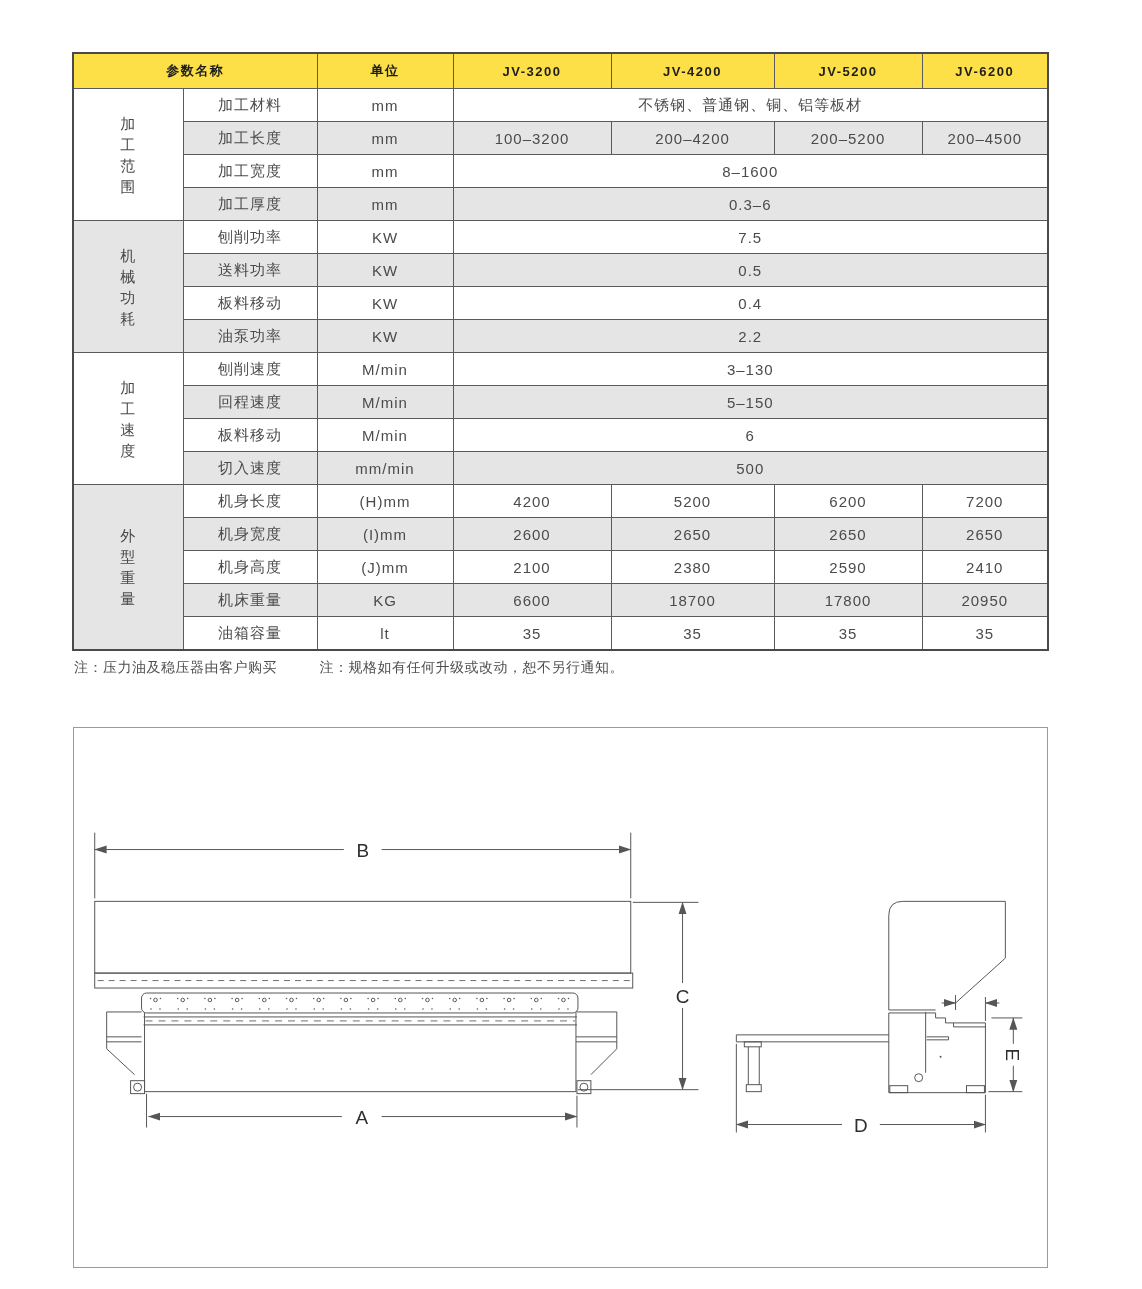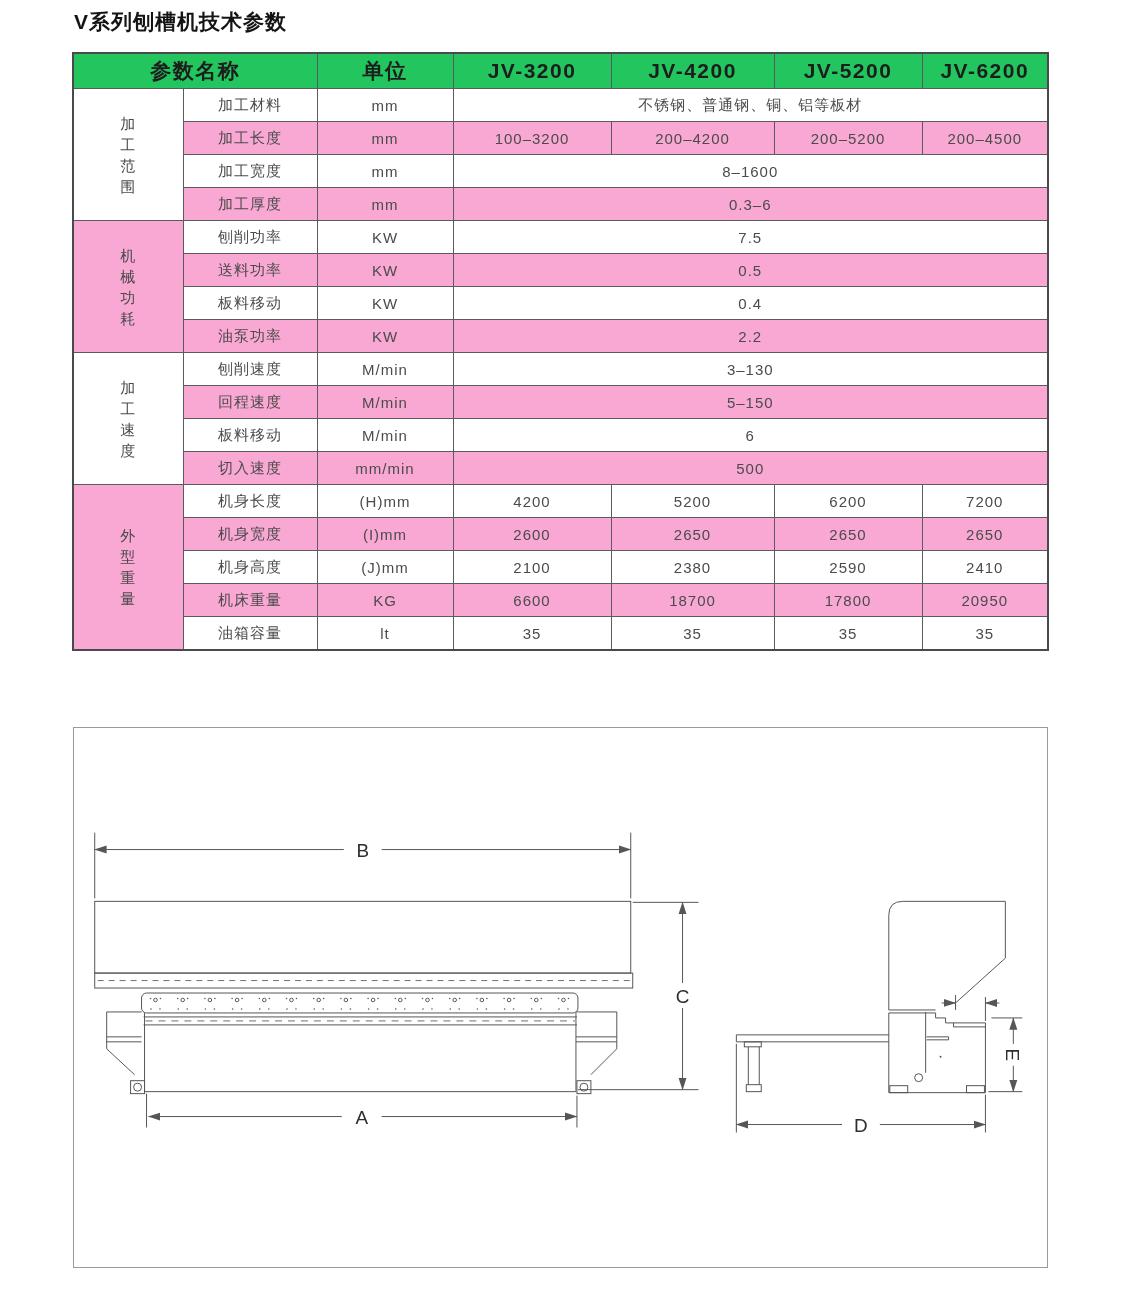"V系列刨槽机技术参数" h1.title { html: <h1>V系列刨槽机技术参数</h1> -> none }
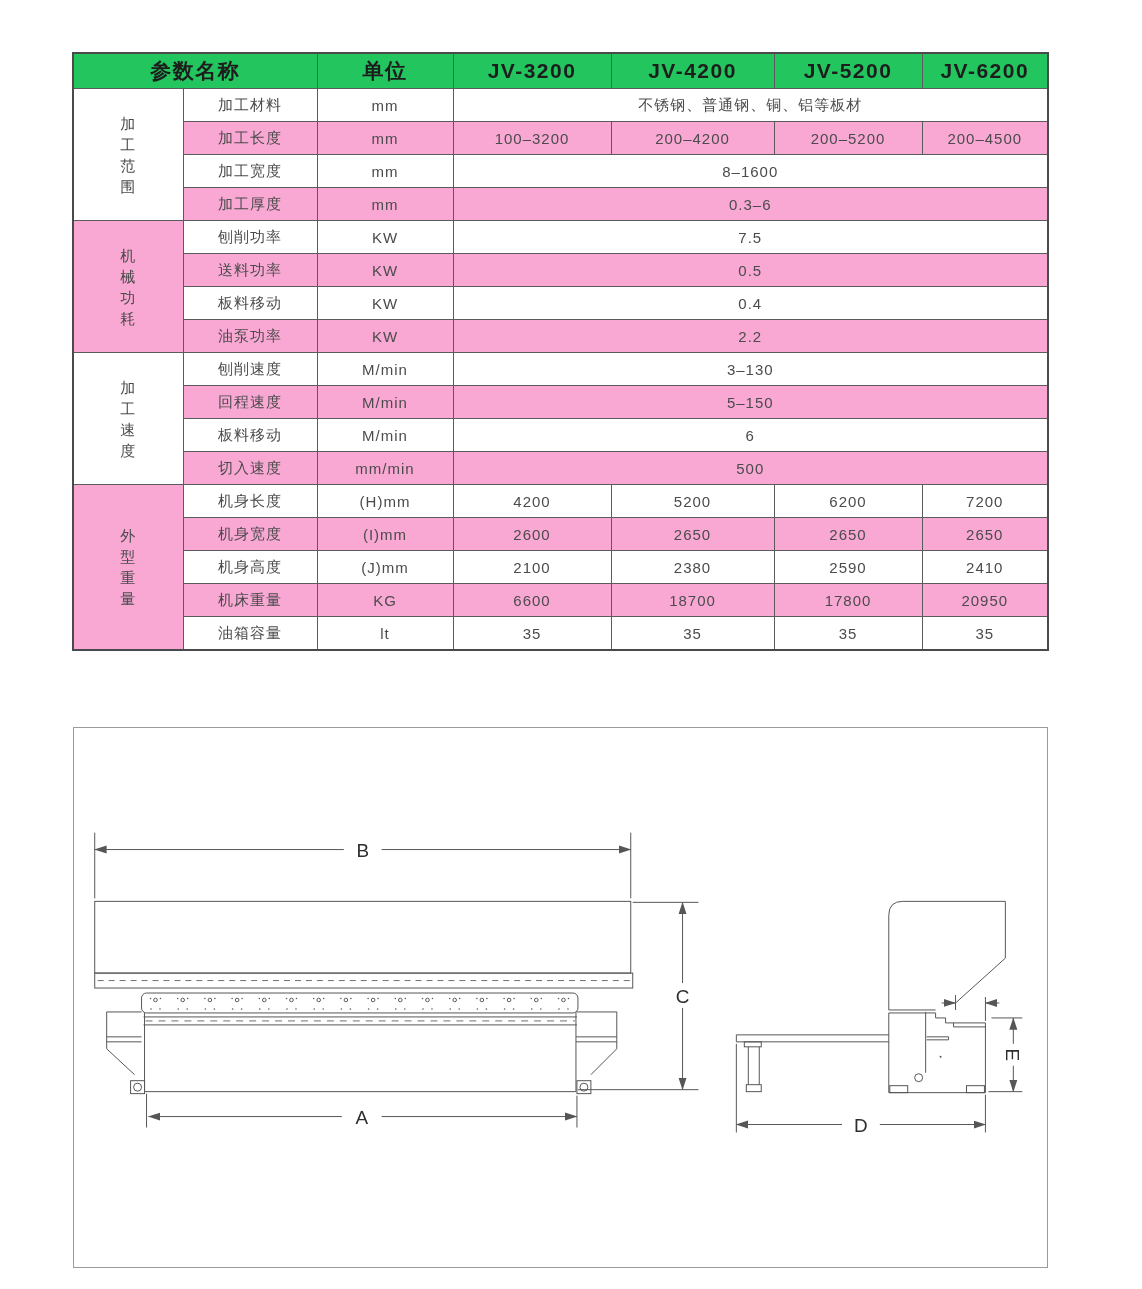"参数名称" table.spec thead th { background: #22c55e -> #fde047; font-size: 21px -> 13px }
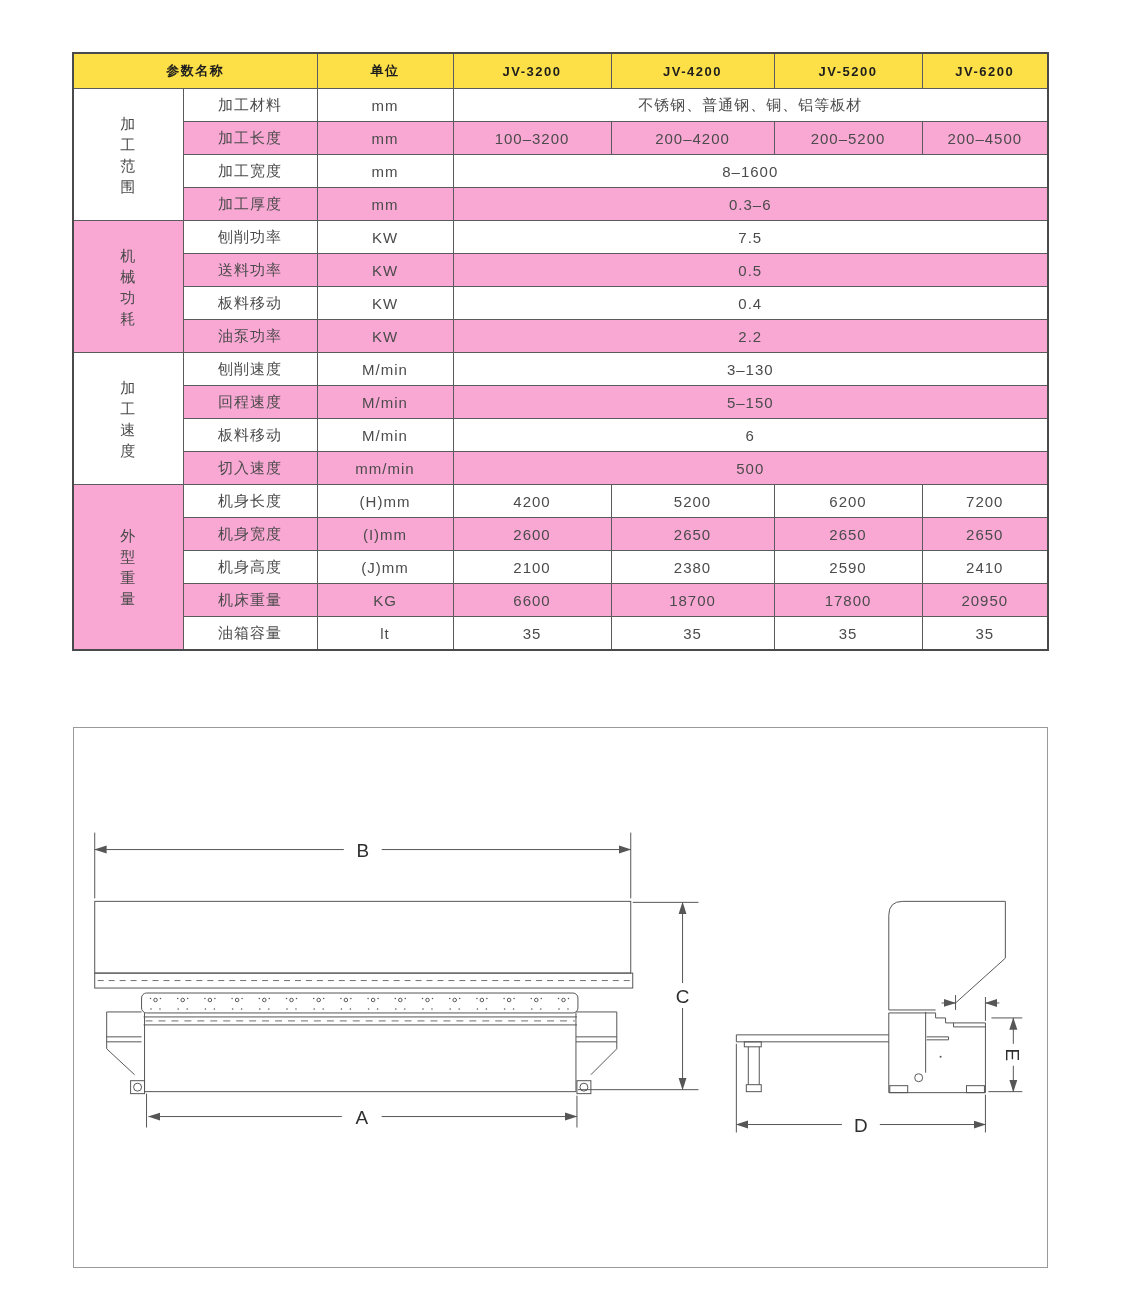"加工长度" td.shade-g { background: #f9a8d4 -> #e5e5e5 }
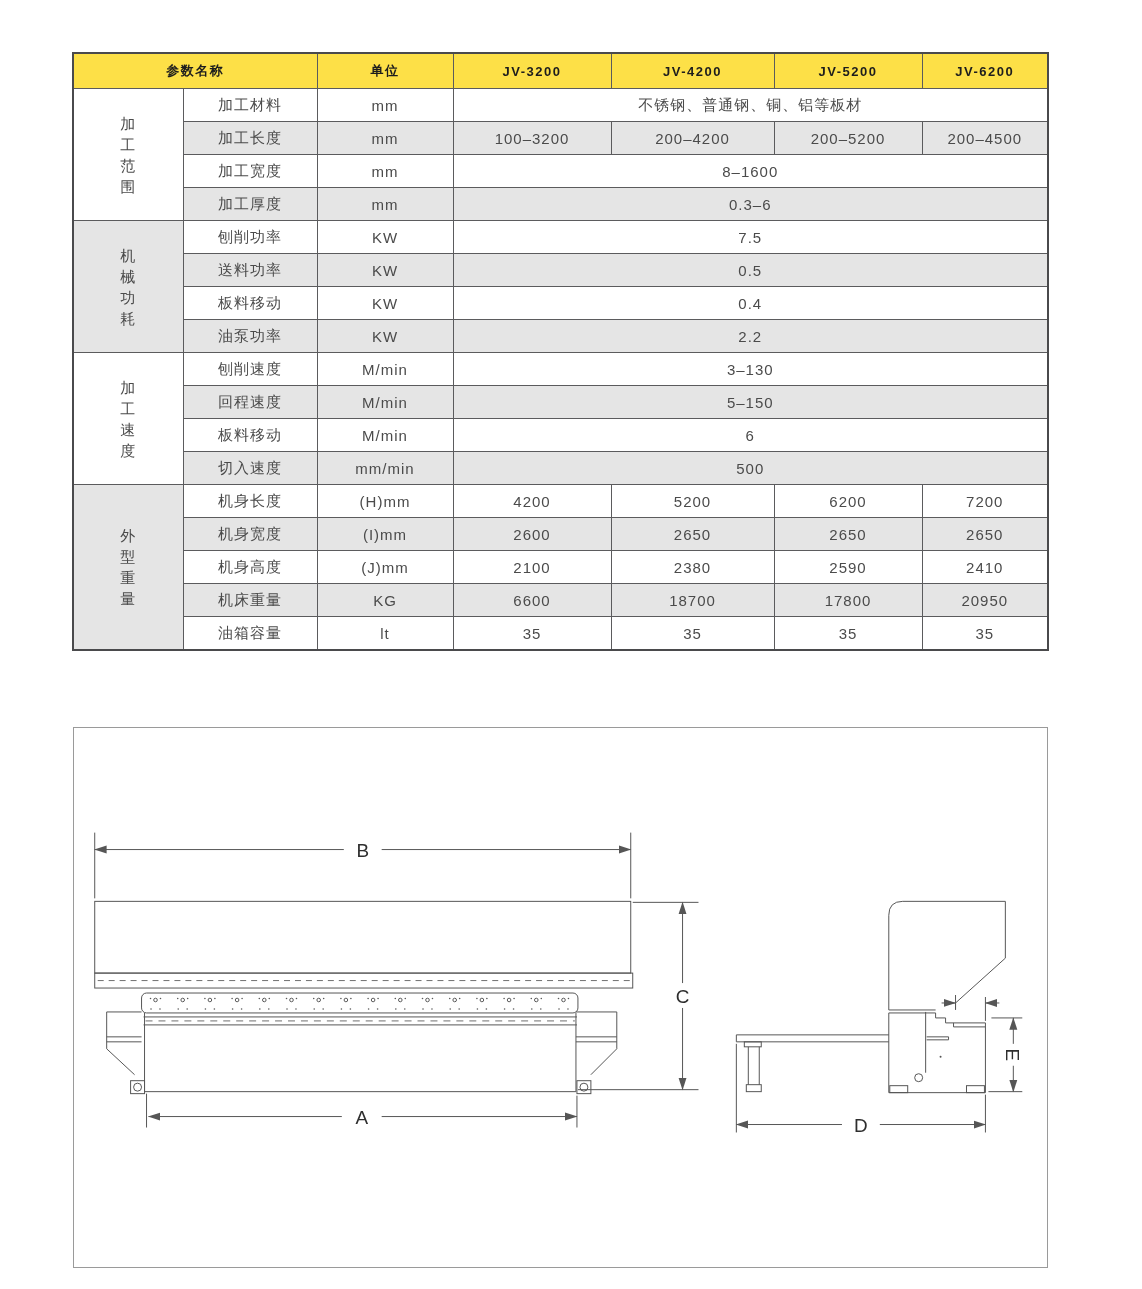"注：压力油及稳压器由客户购买 注：规格如有任何升级或改动，恕不另行通知。" div.notes { html: none -> <div> <span>注：压力油及稳压器由客户购买</span> <span>注：规格如有任何升级或改动，恕不另行通知。</span> </div> }
